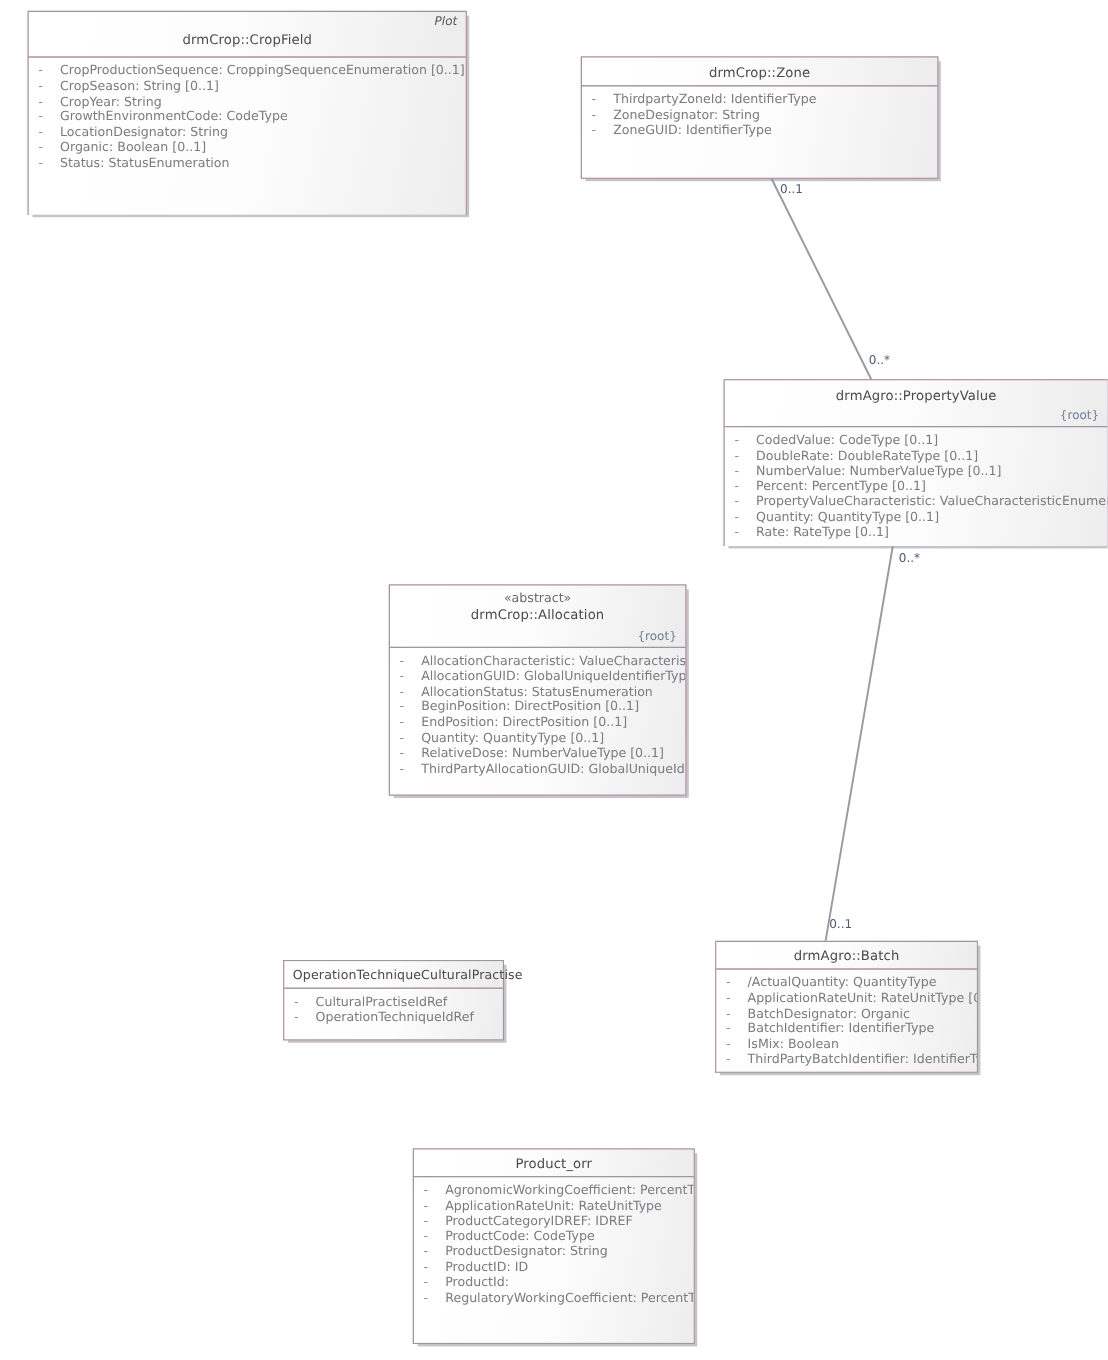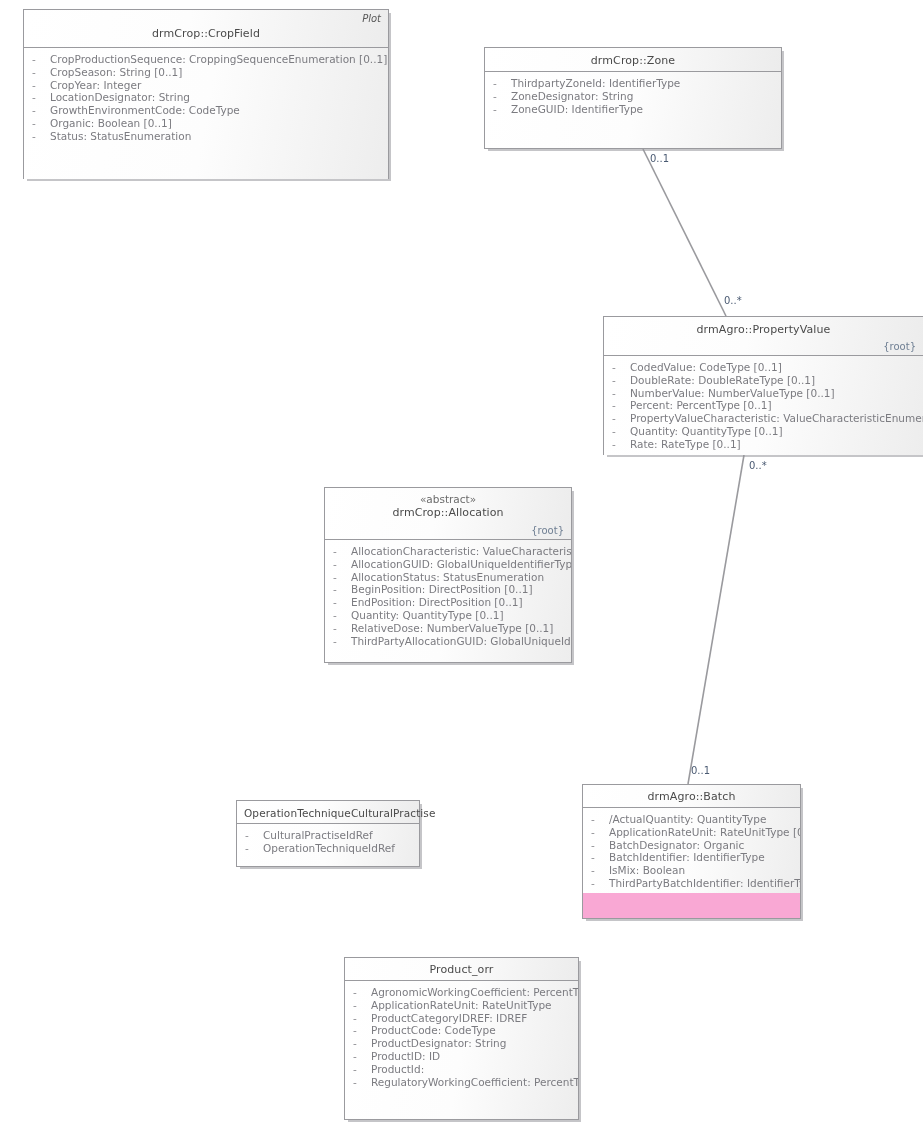"CropYear: Integer" span.attr-text { text: Integer -> String }
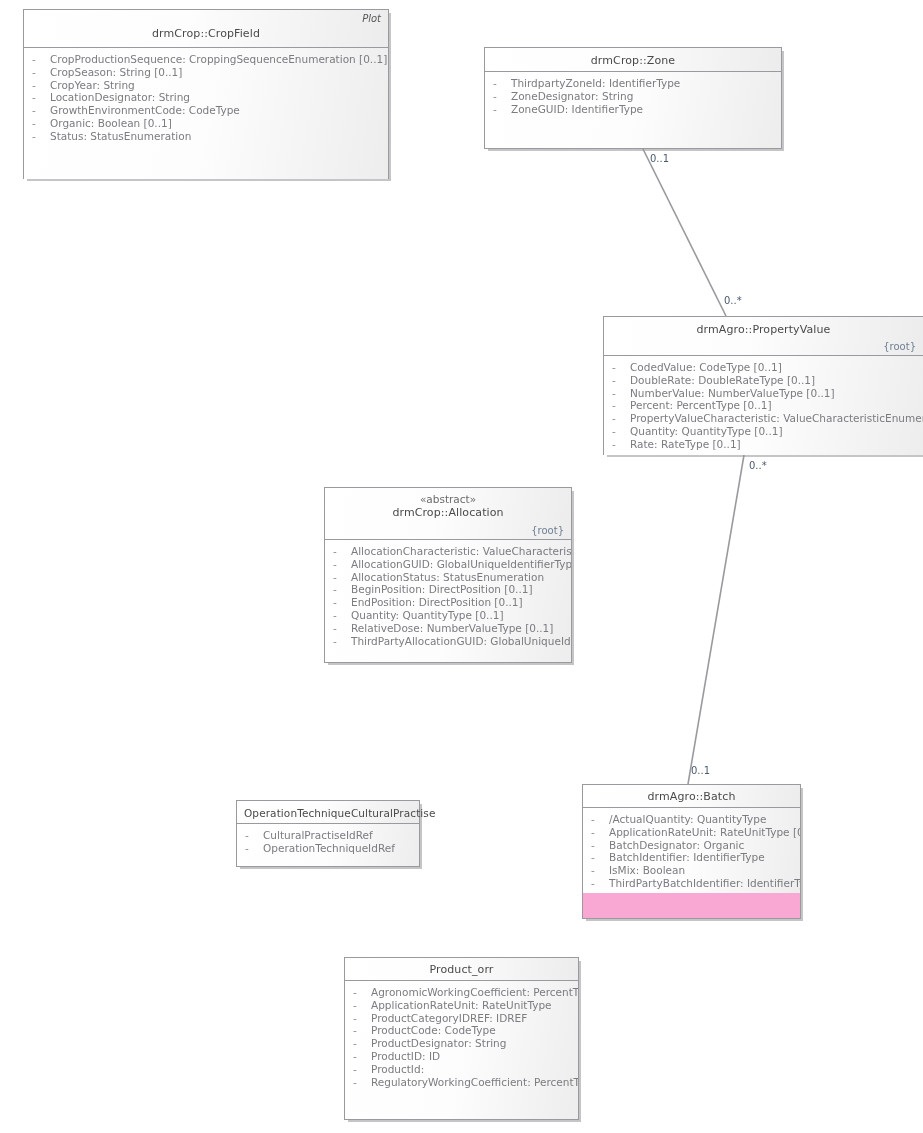"- LocationDesignator: String" span.attr-row { order: before "- GrowthEnvironmentCode: CodeType" -> after "- GrowthEnvironmentCode: CodeType" }
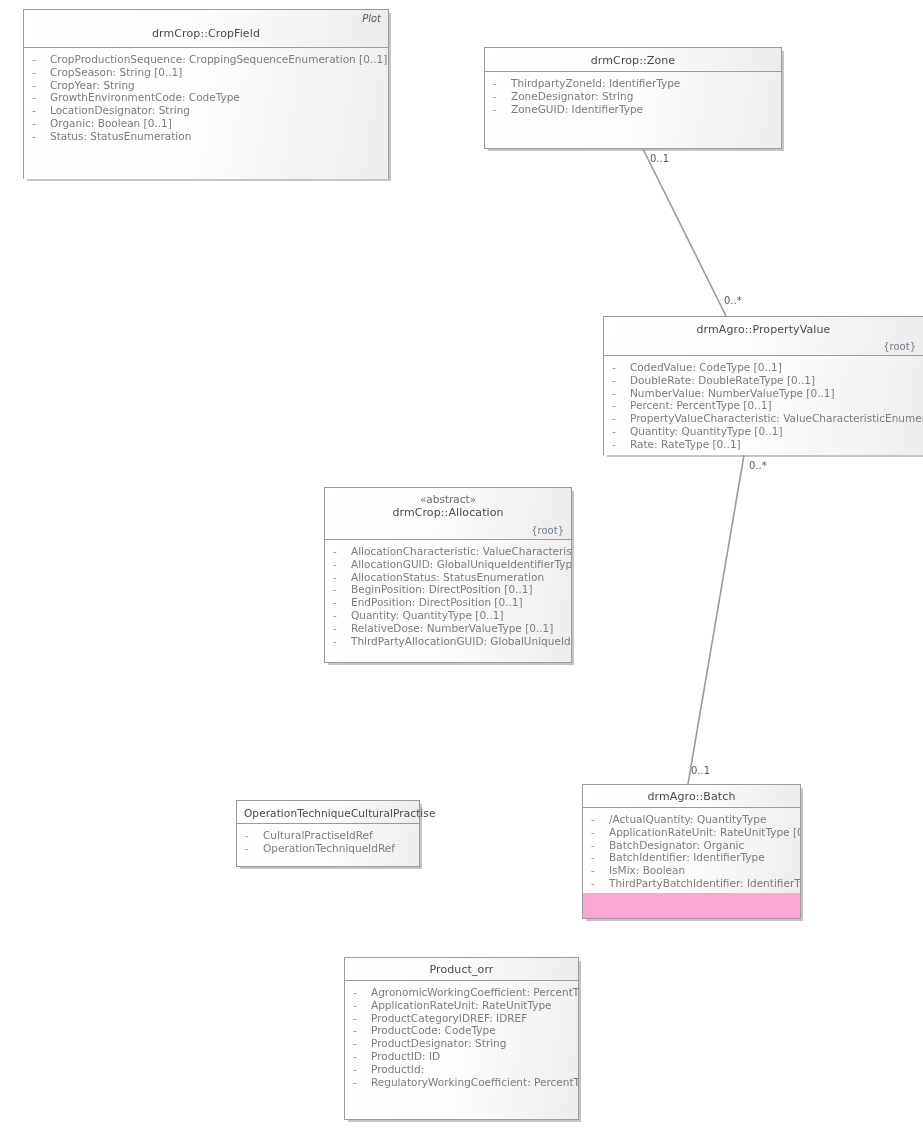"drmAgro::Batch" div.uml-class { height: 135px -> 110px; left: 570px -> 584px }
